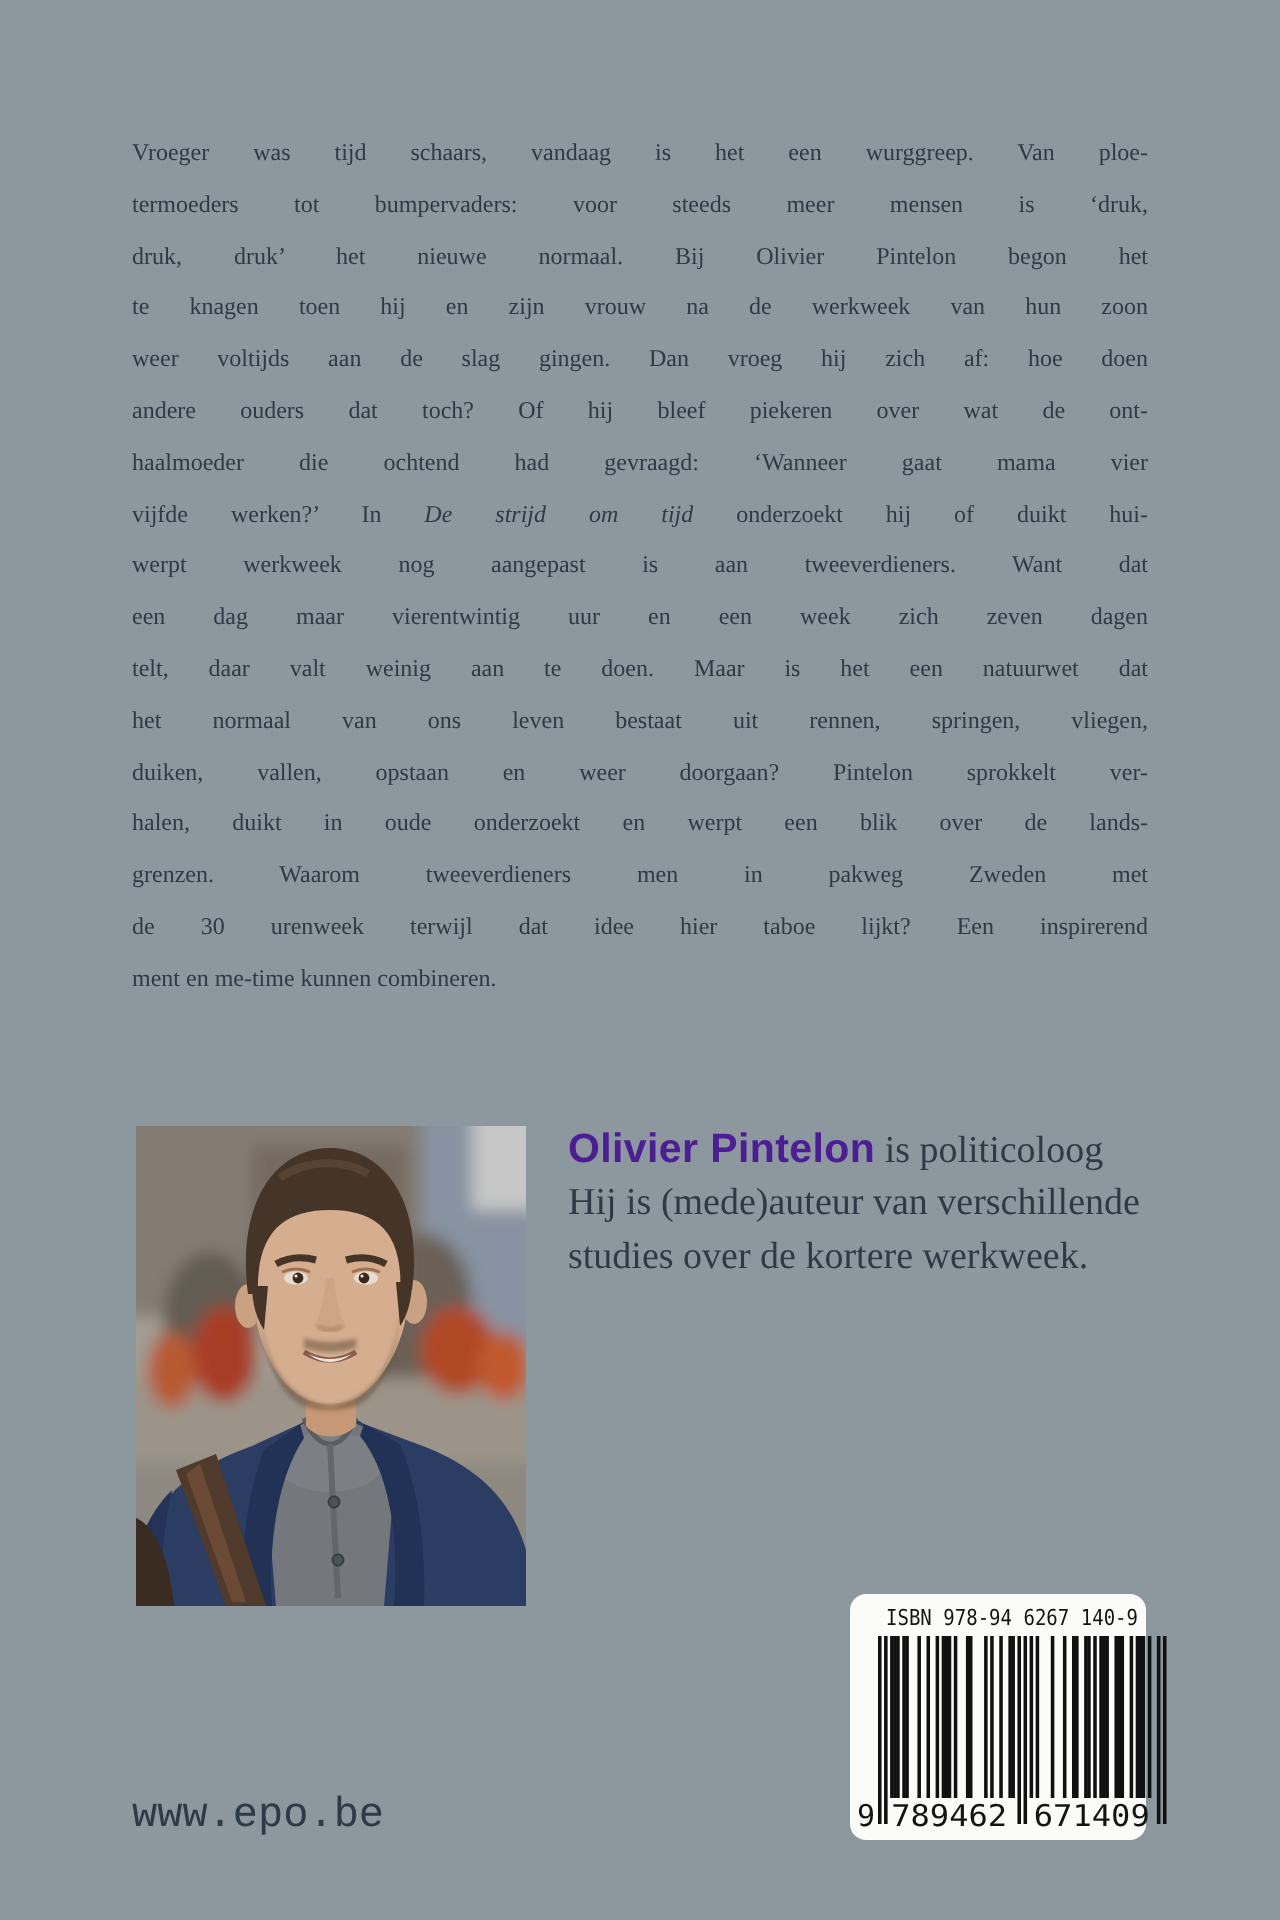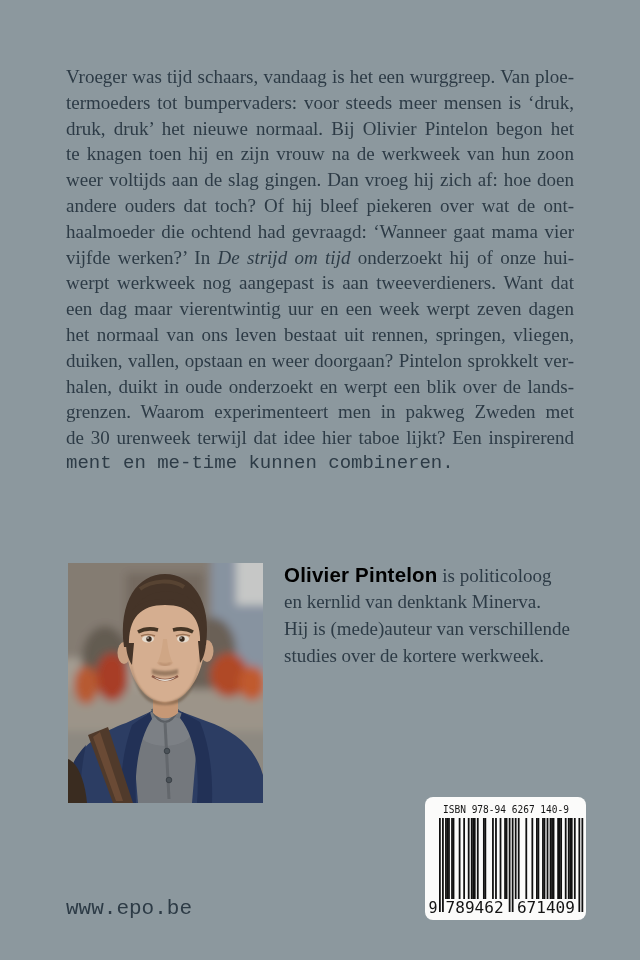"Vroeger was tijd schaars, vandaag" .blurb { font-size: 19px -> 12px }
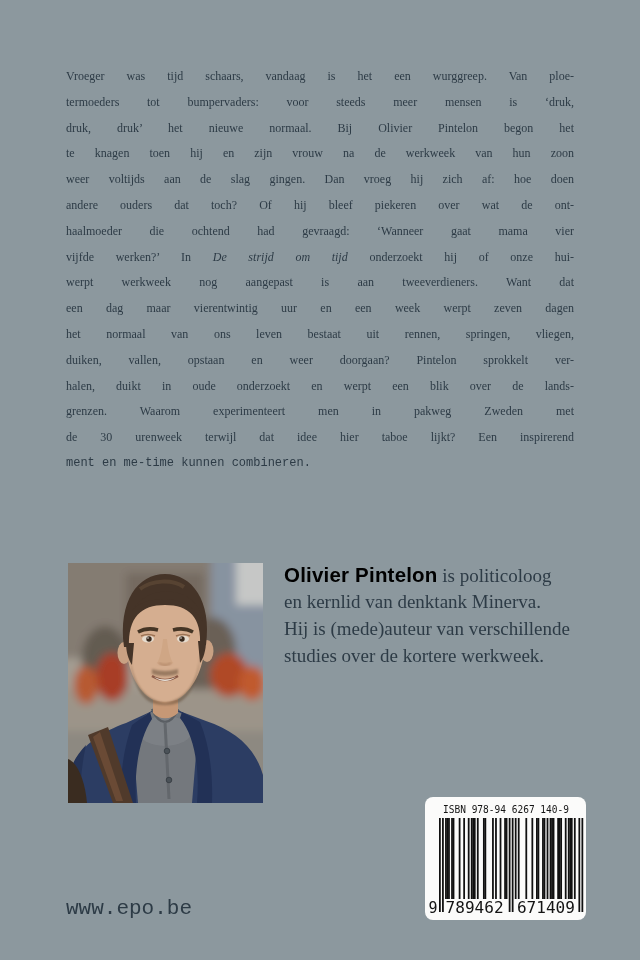"onderzoekt hij of onze hui-" span { text: onze -> duikt }
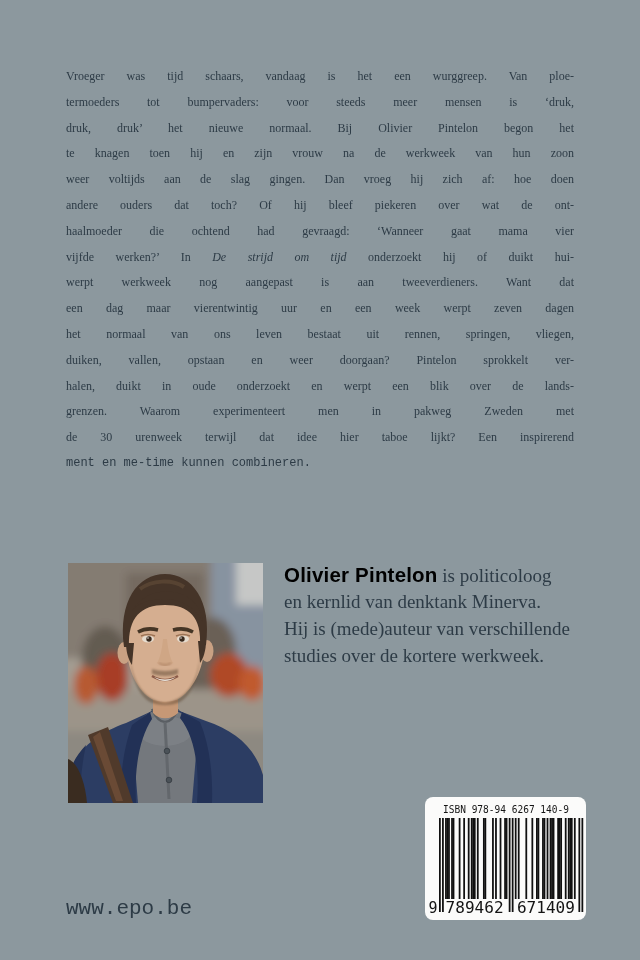"een dag maar vierentwintig uur" span { text: werpt -> zich }
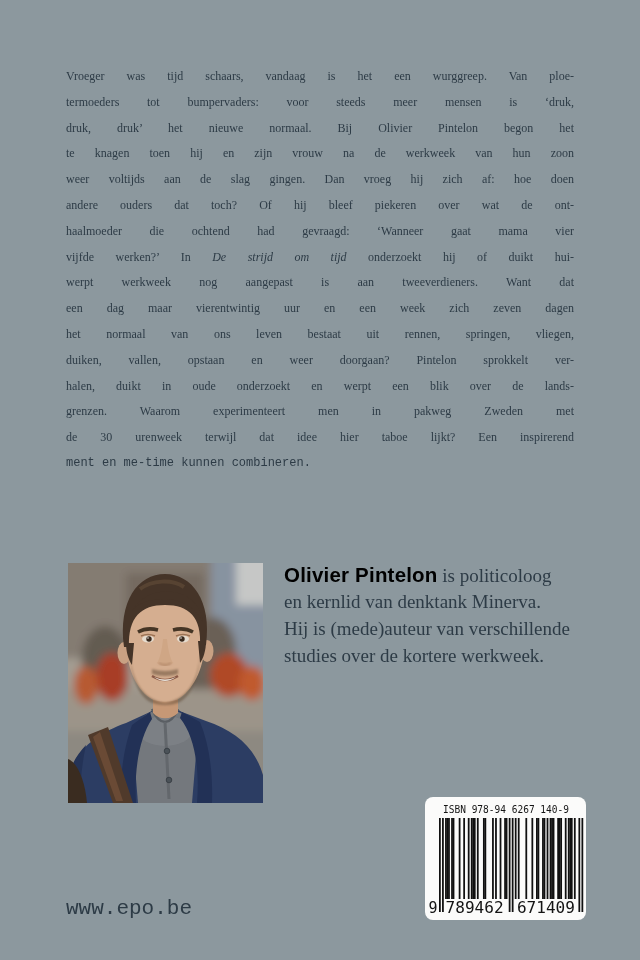"telt, daar valt weinig aan" div.line { html: none -> <div><span>telt, daar valt weinig aan te doen. Maar is het een natuurwet dat</span></div> }
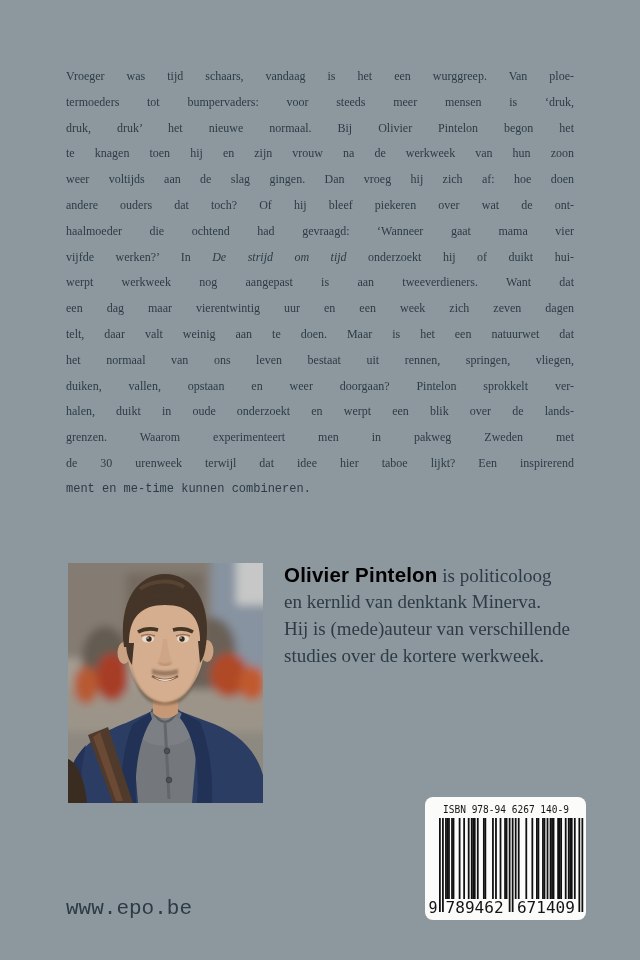"grenzen. Waarom experimenteert men in" span { text: experimenteert -> tweeverdieners }
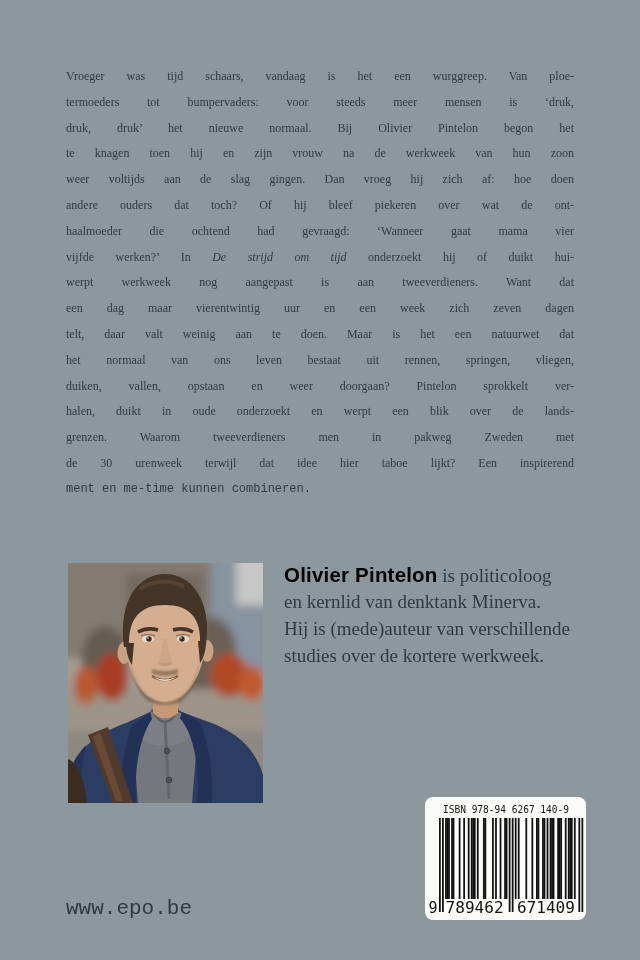"ment en me-time kunnen combineren." .blurb .line.last { font-family: Liberation Mono, monospace -> none }
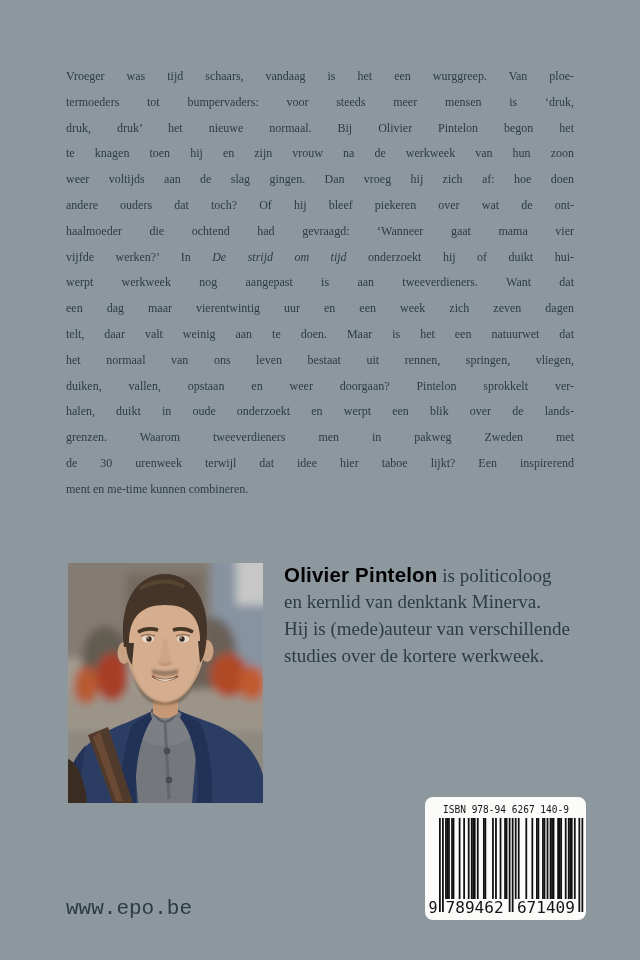"Olivier Pintelon" span.name { color: #000000 -> #4c1d95 }
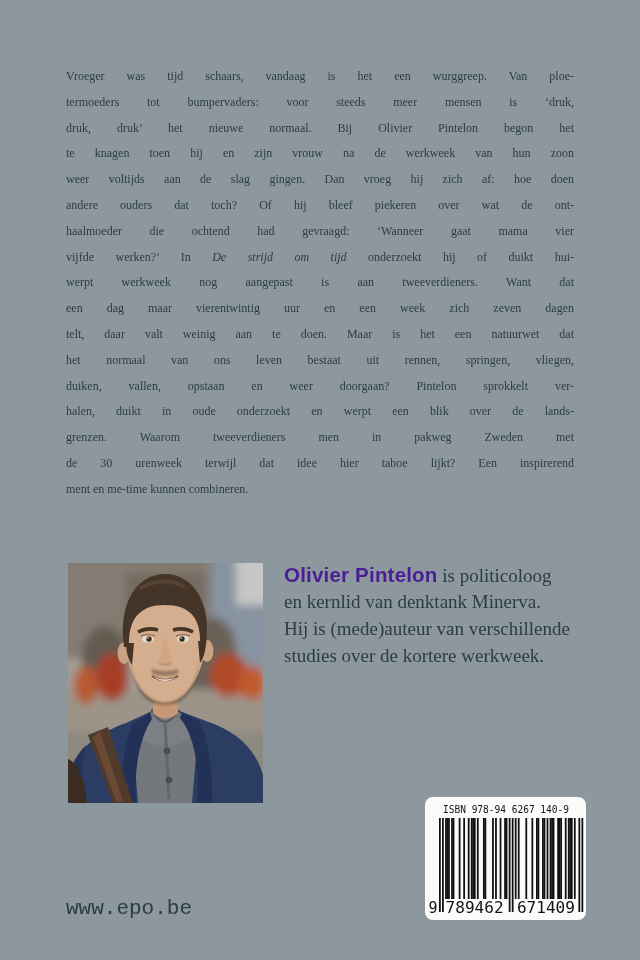"en kernlid van denktank Minerva." div.line { html: <div><span>en kernlid van denktank Minerva.</span></div> -> none }
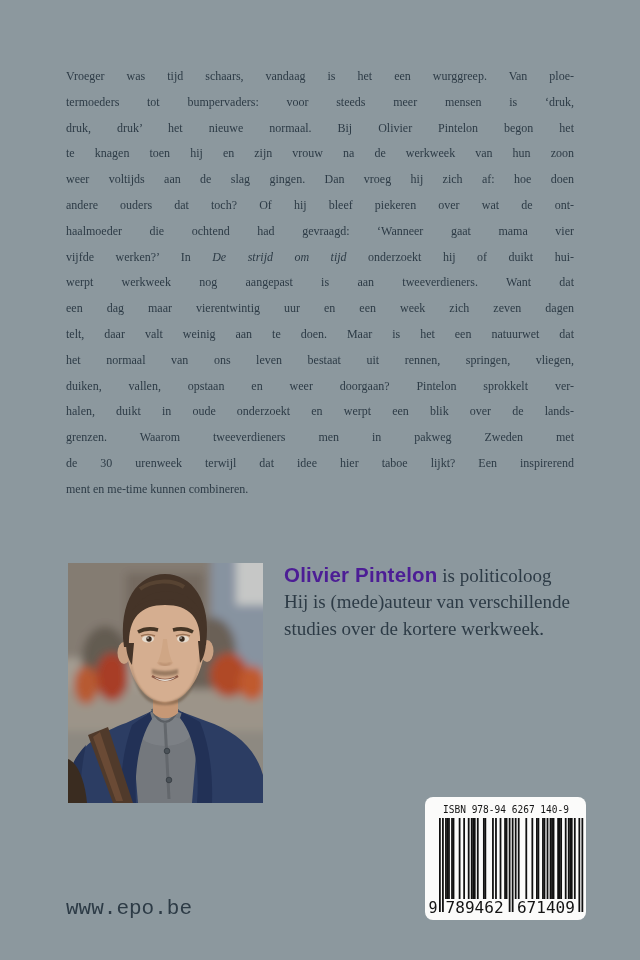"ISBN 978-94 6267 140-9" .barcode { width: 161px -> 148px }
